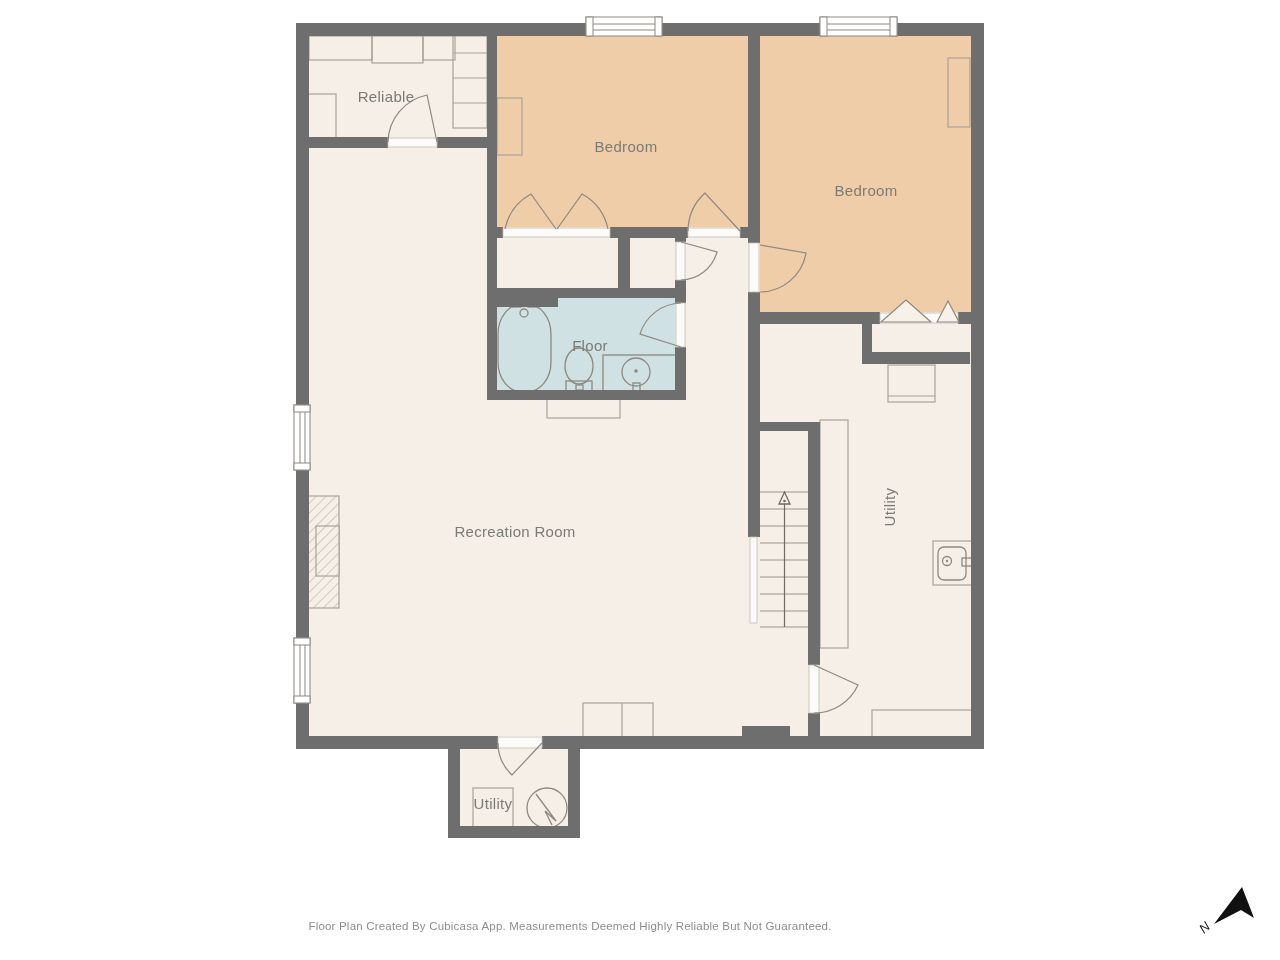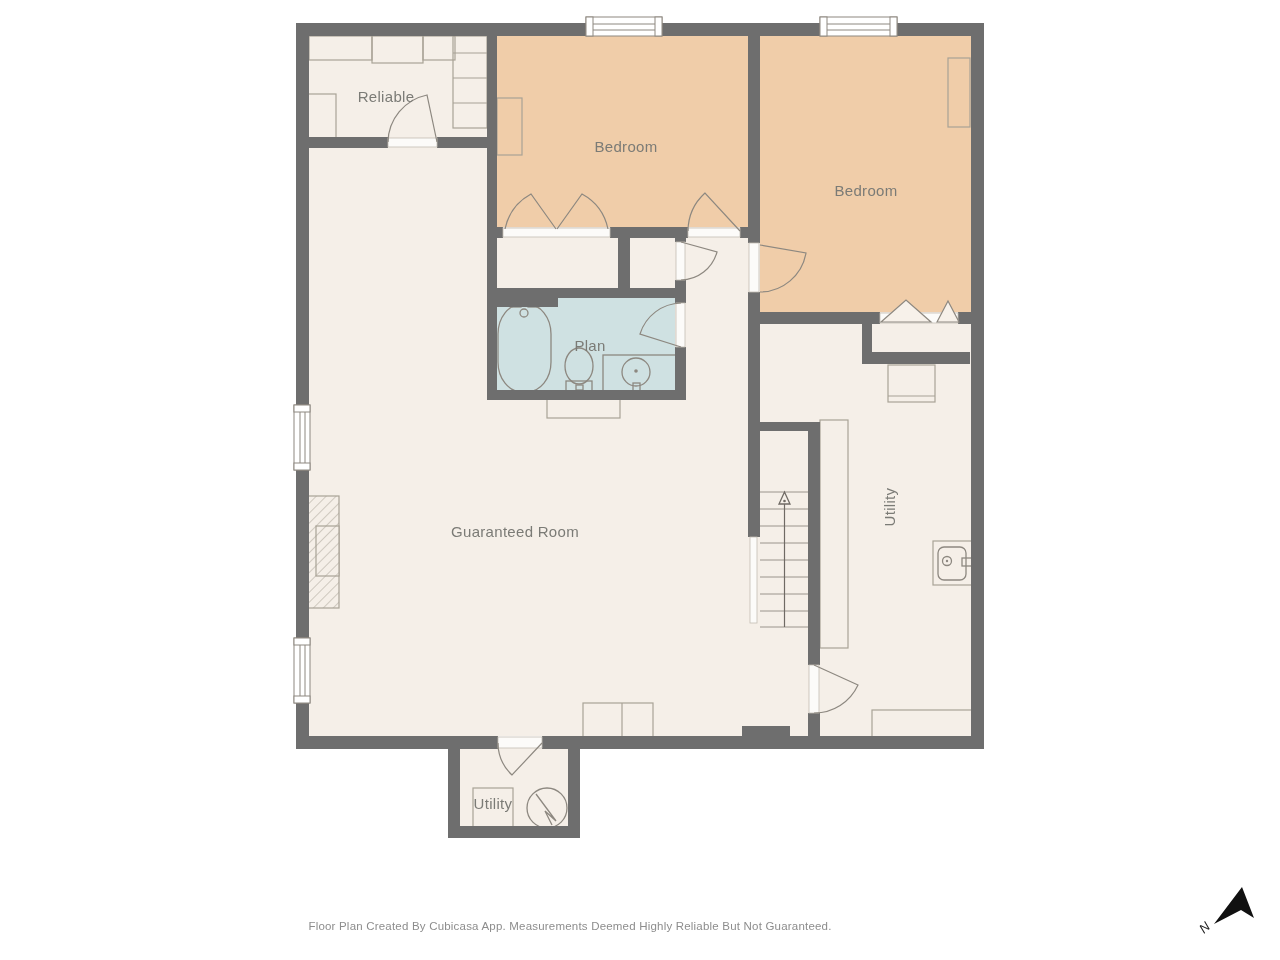"Plan" div.room-label { text: Plan -> Floor }
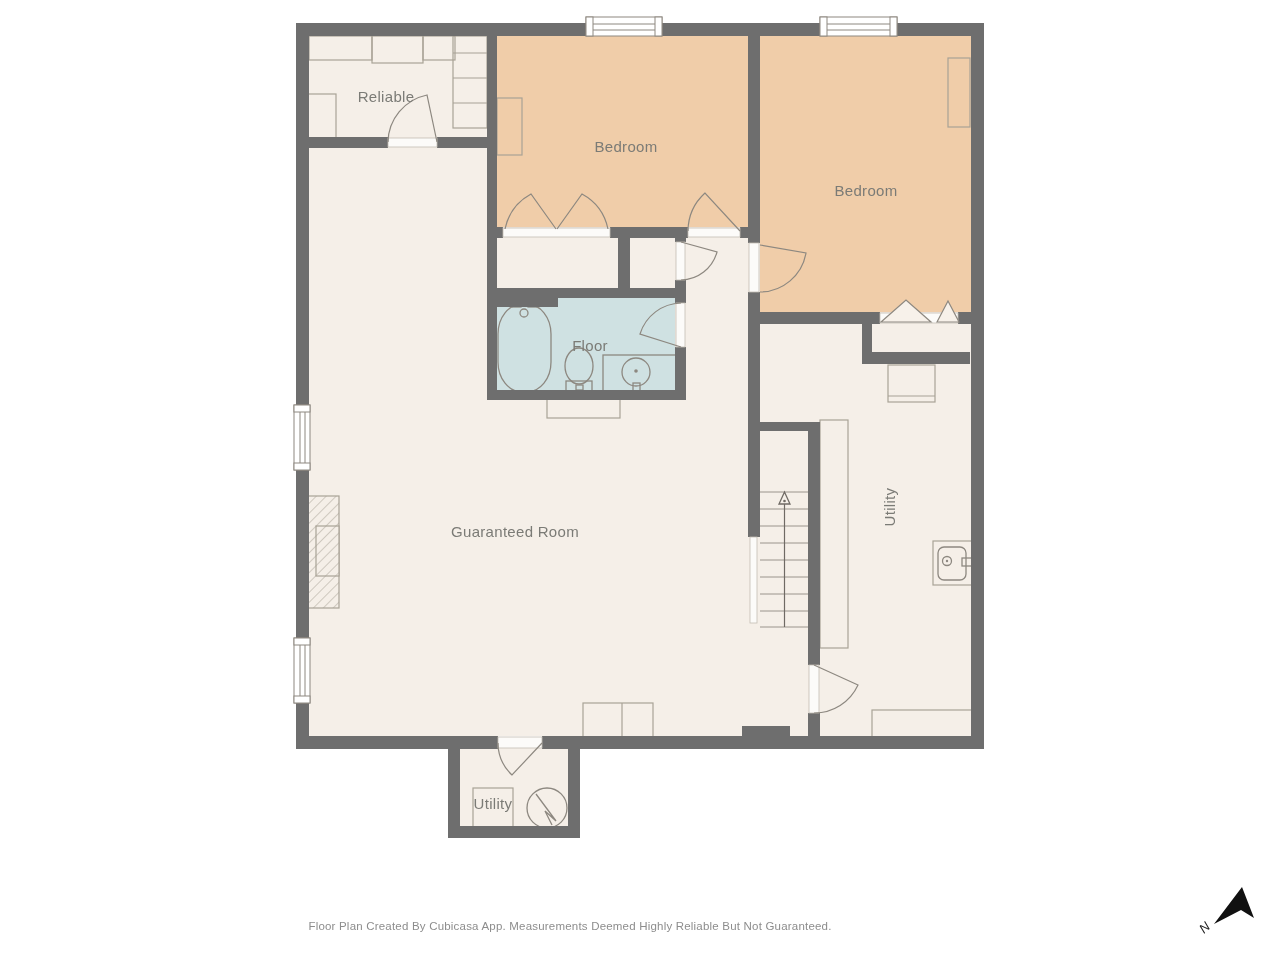"Guaranteed Room" div.room-label { text: Guaranteed -> Recreation }
